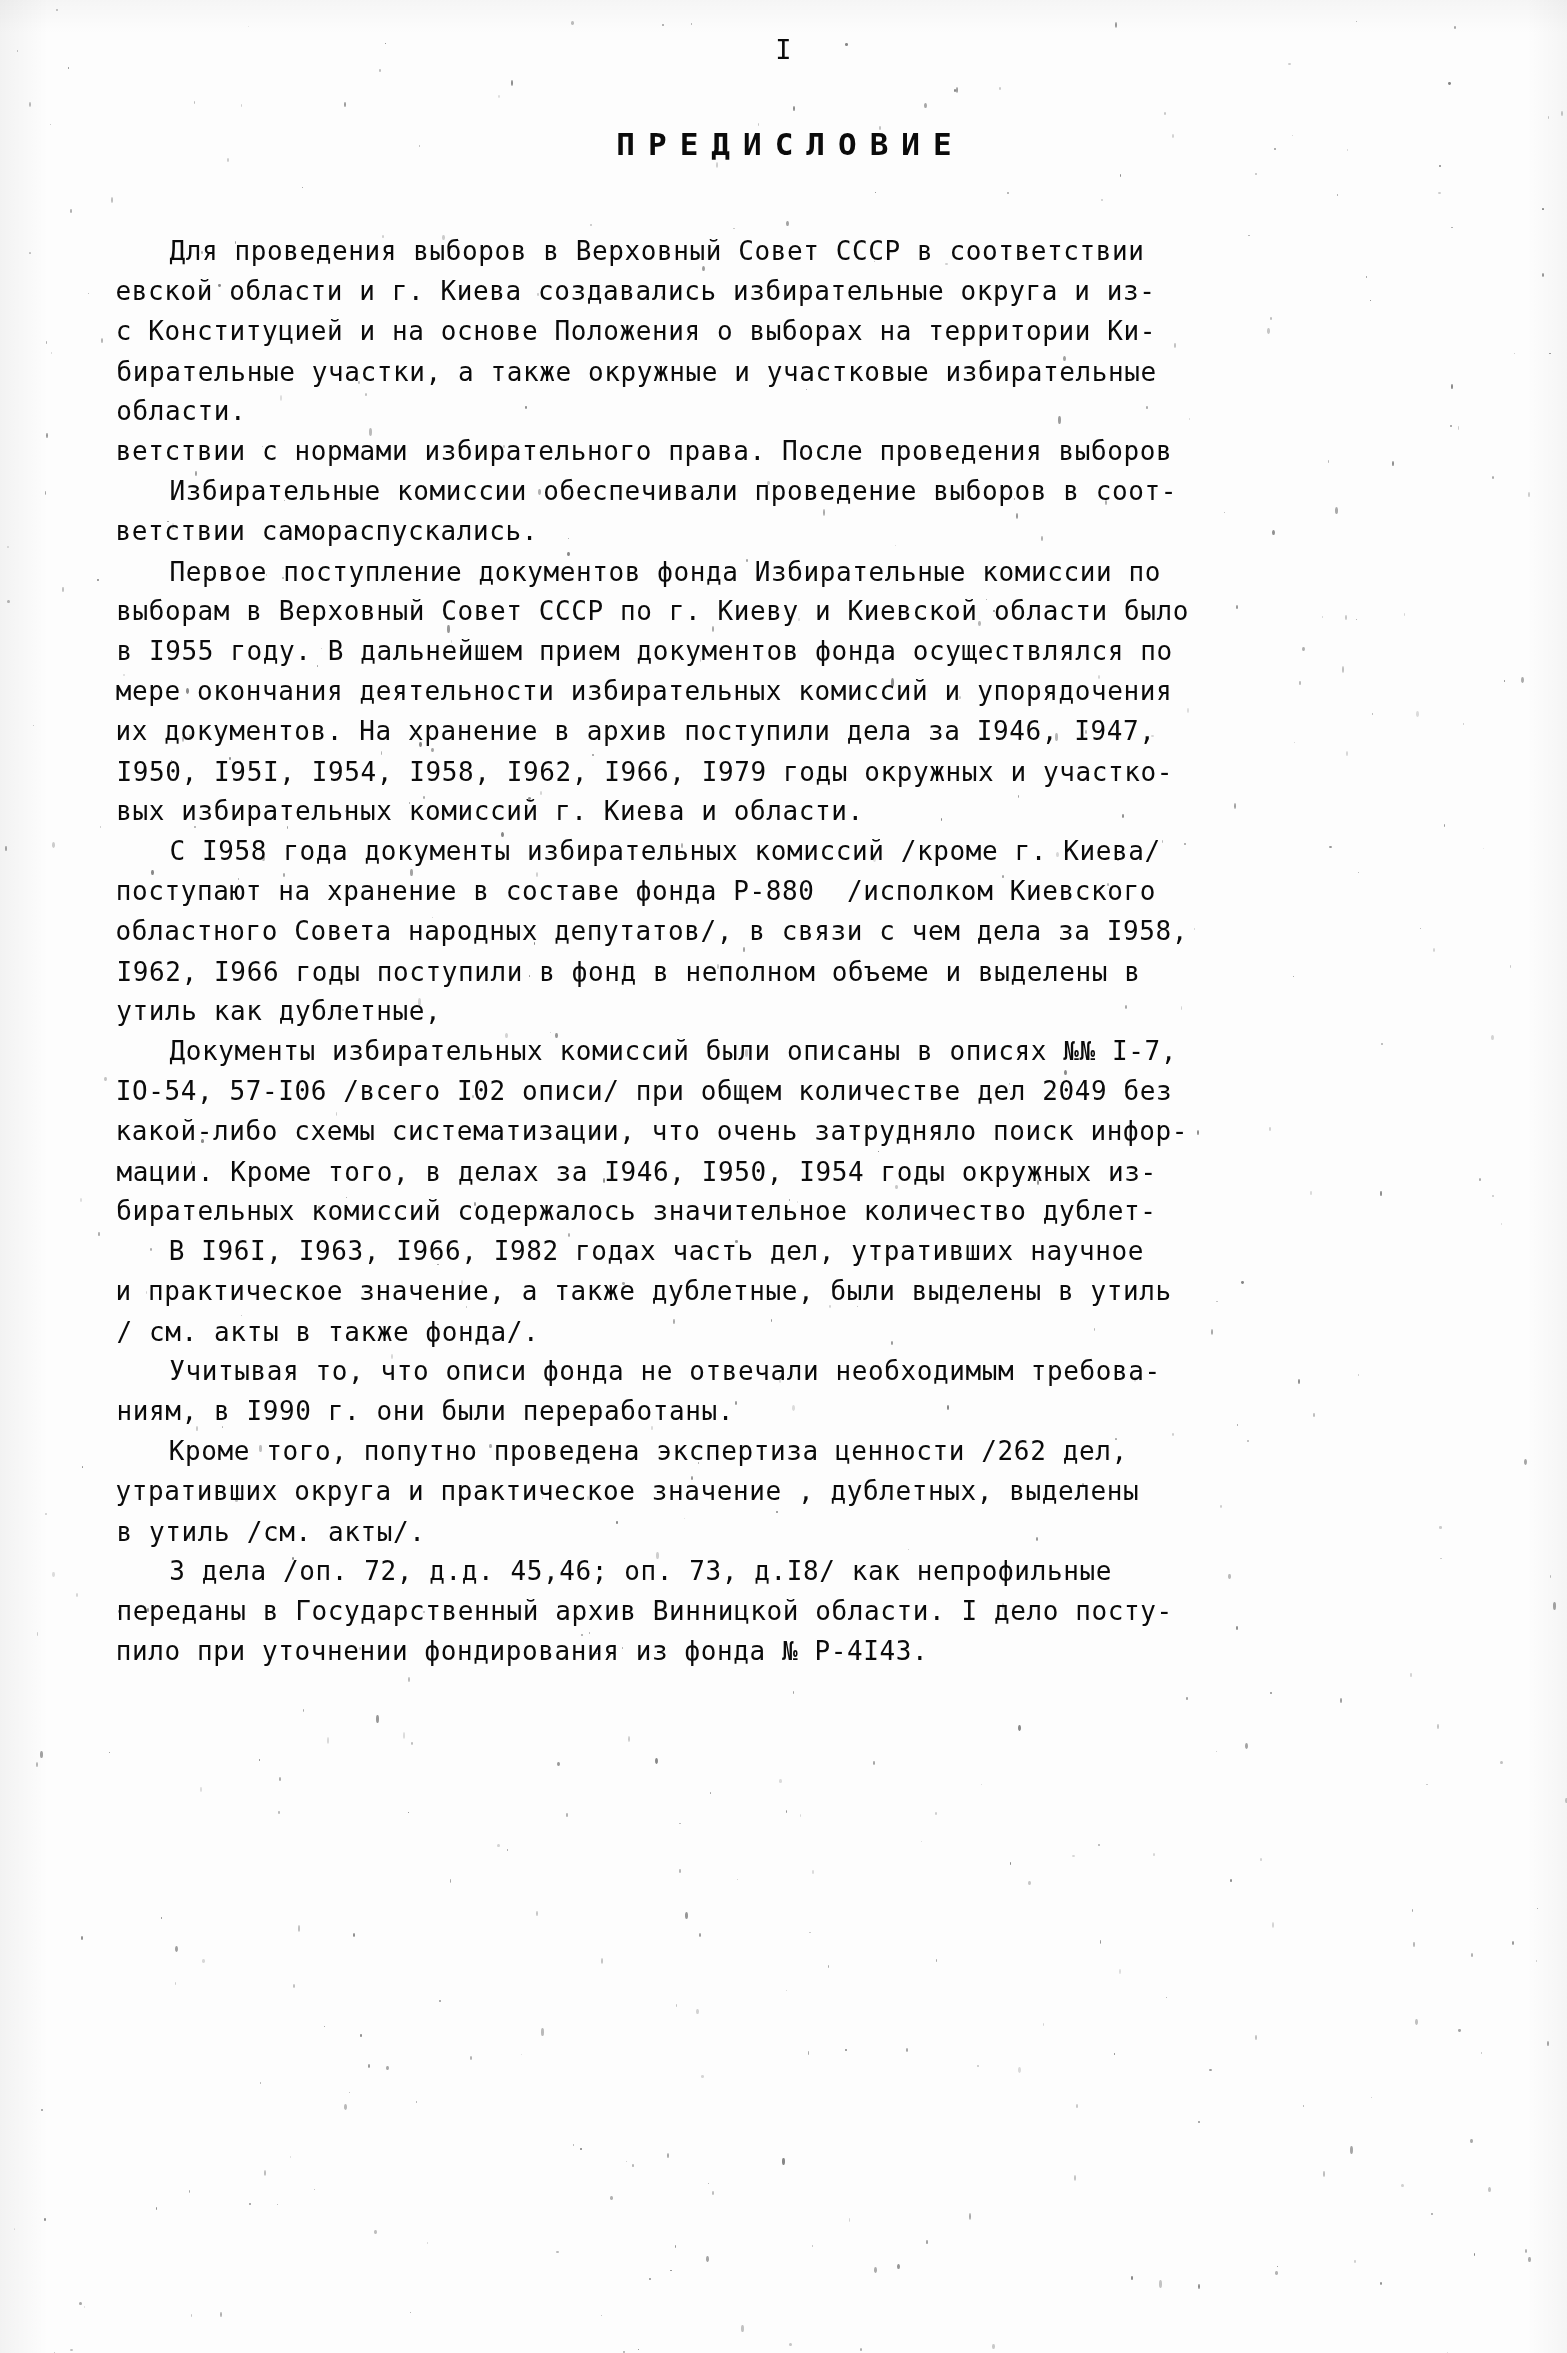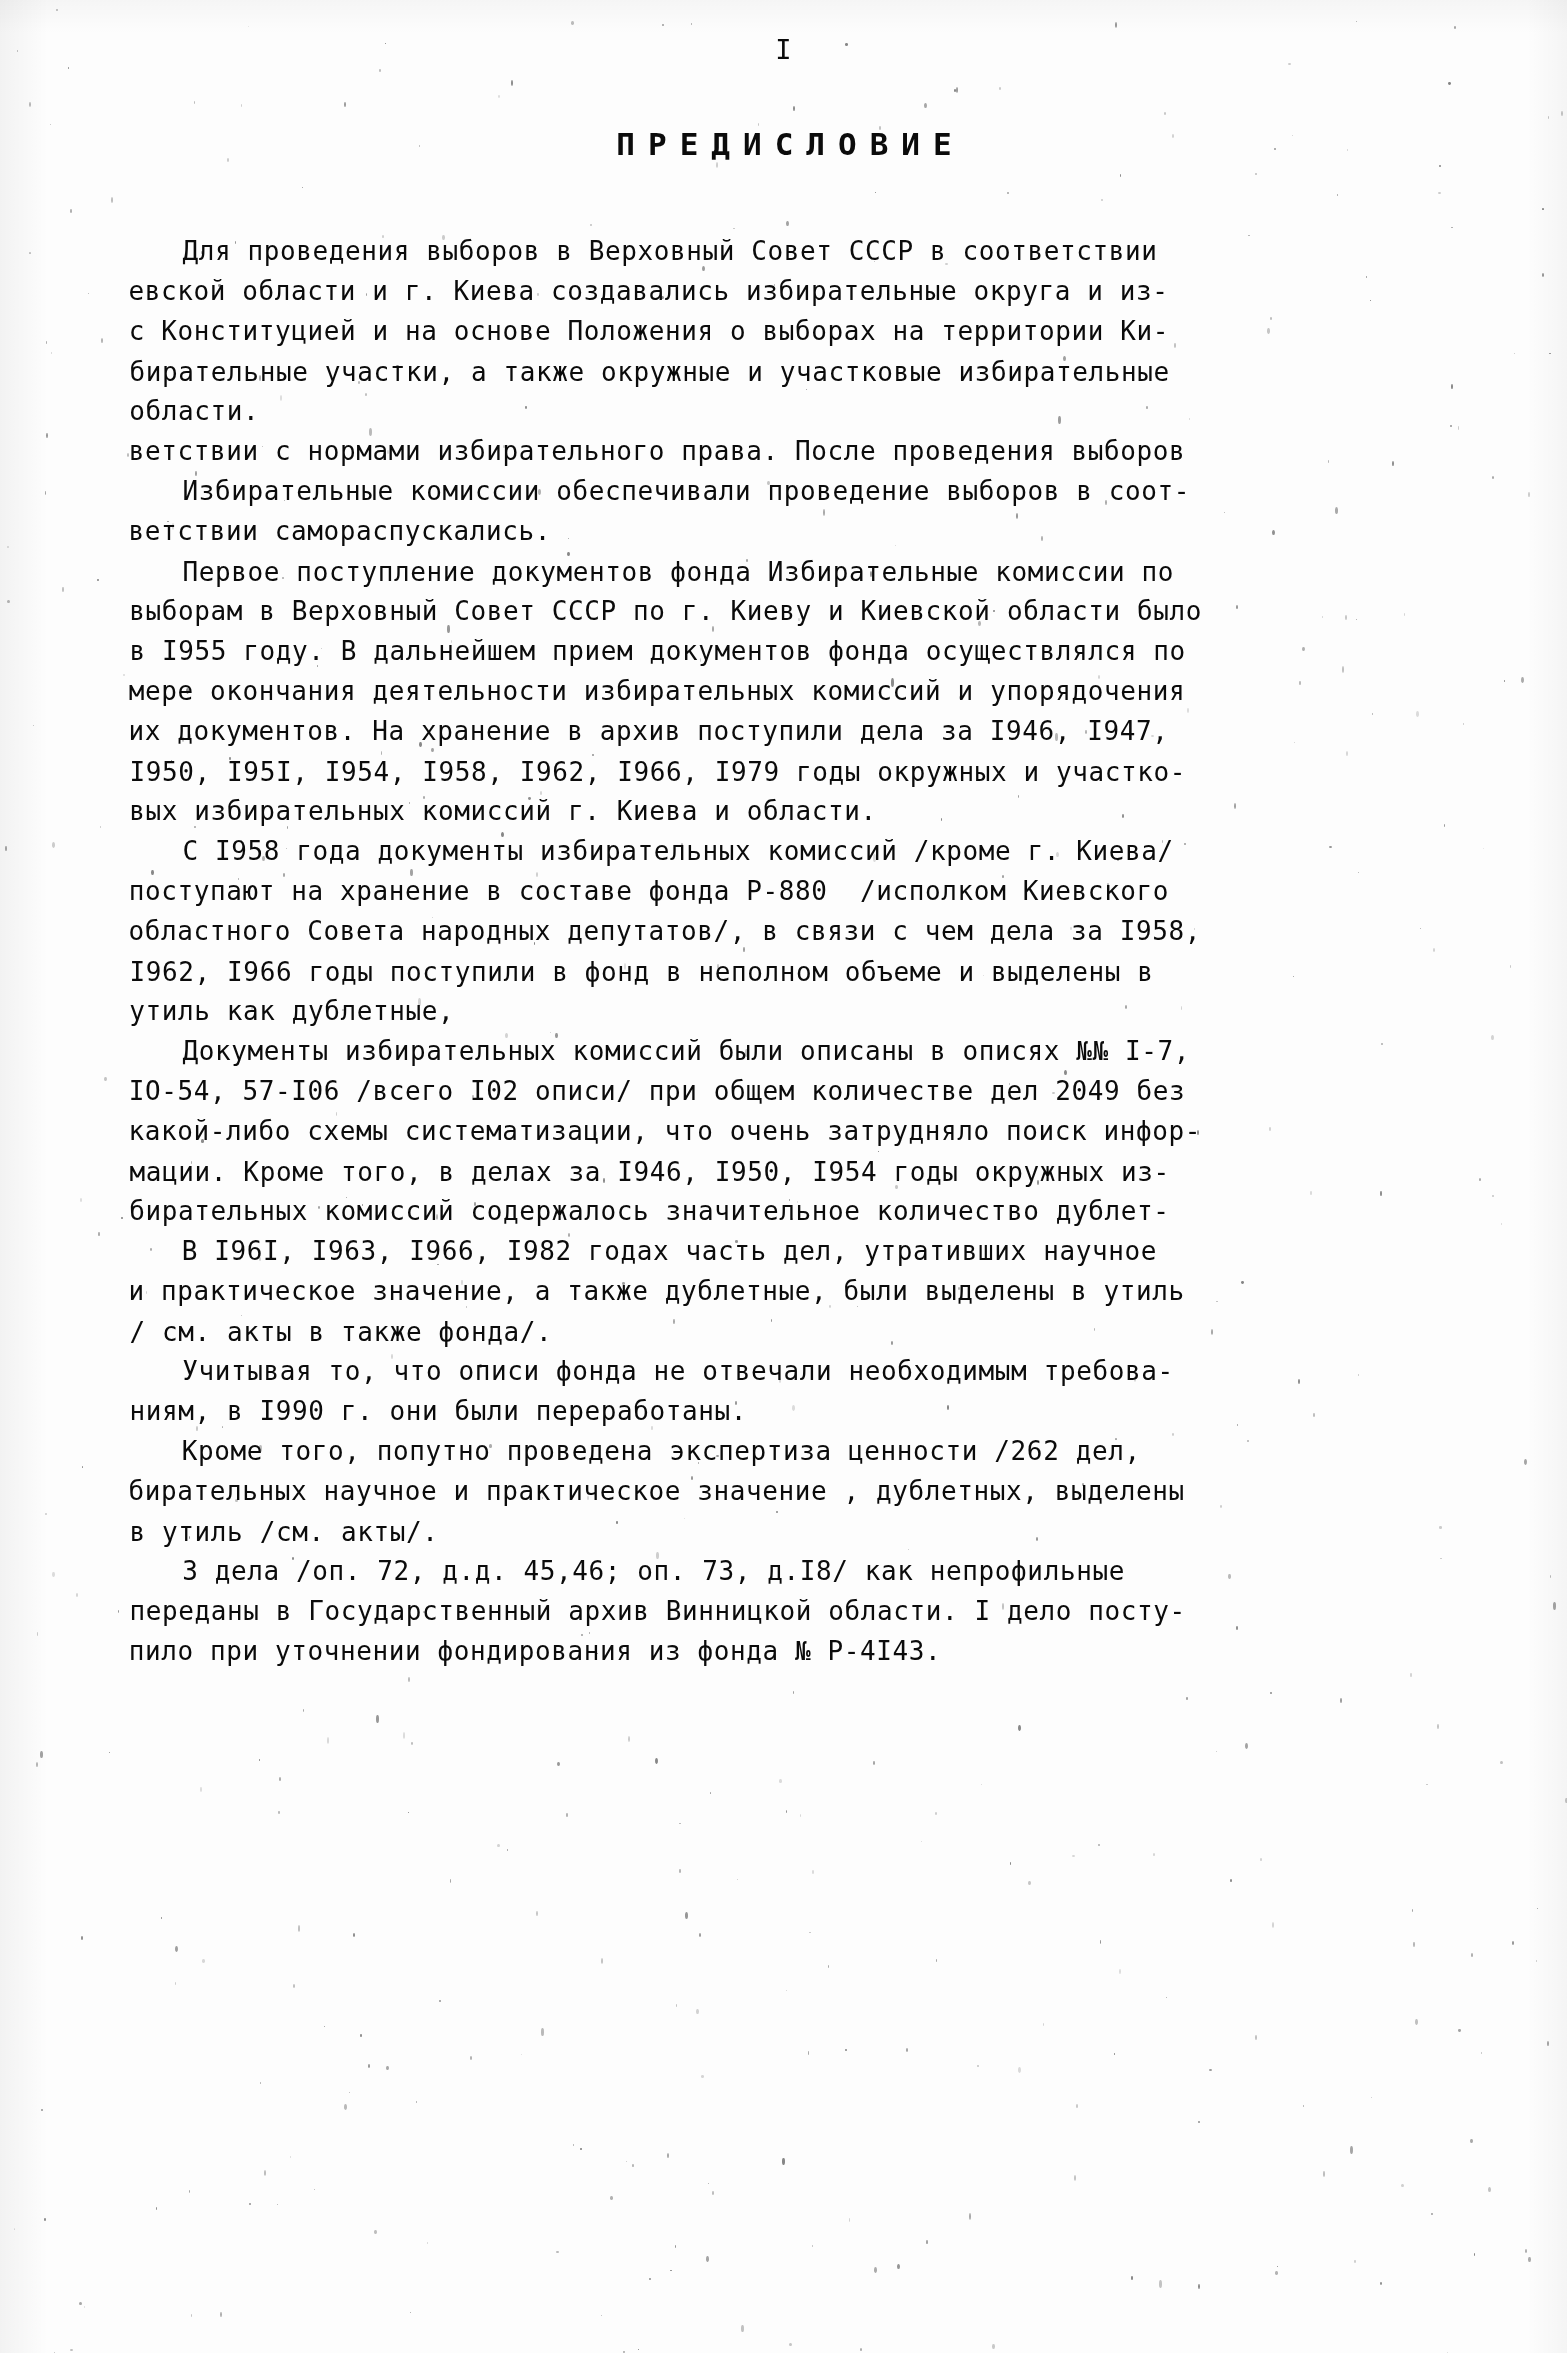"Для проведения выборов в Верховный" .body-block { left: 129px -> 116px }
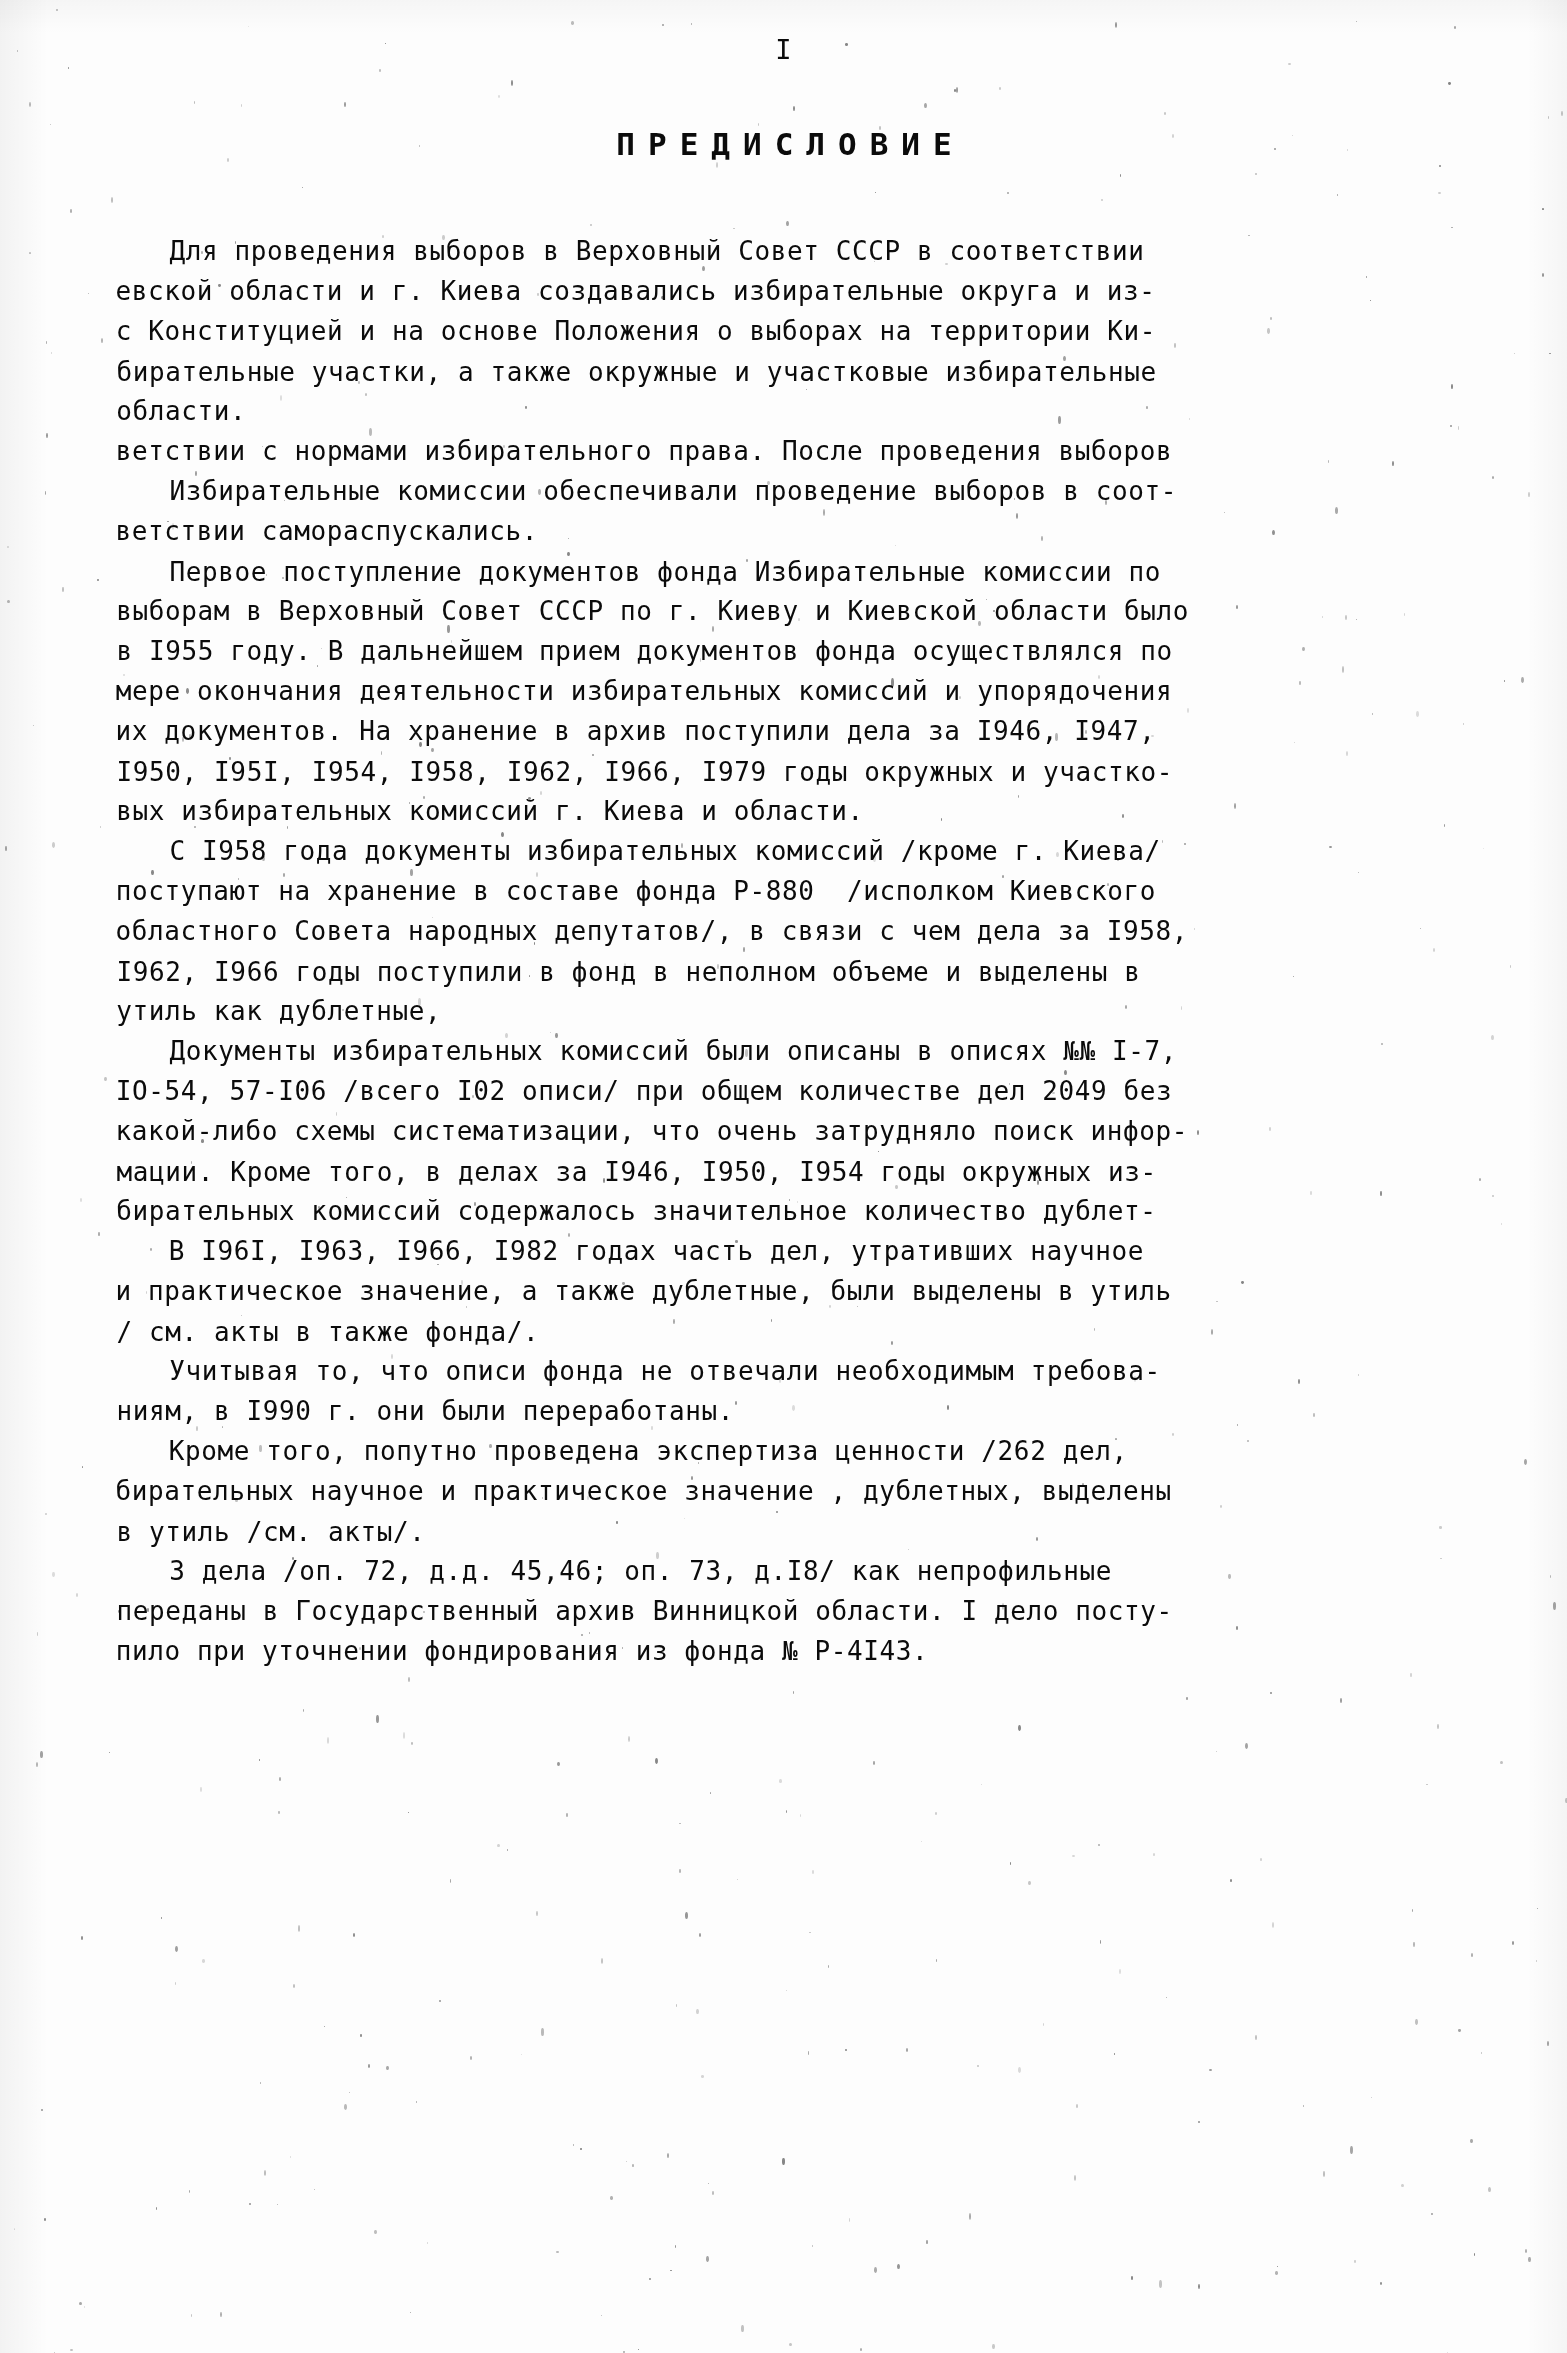"бирательных научное и практическое" span.ln { text: бирательных научное -> утративших округа }
